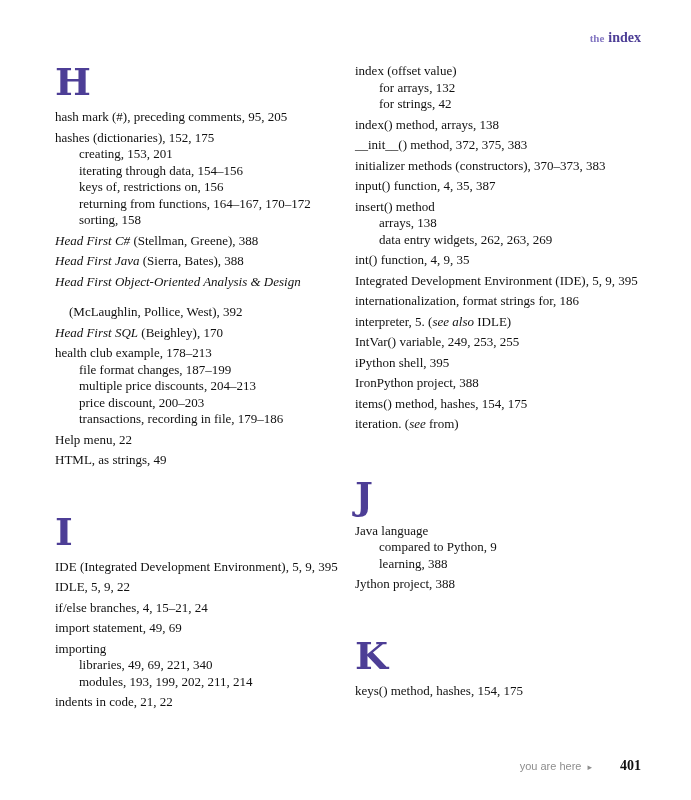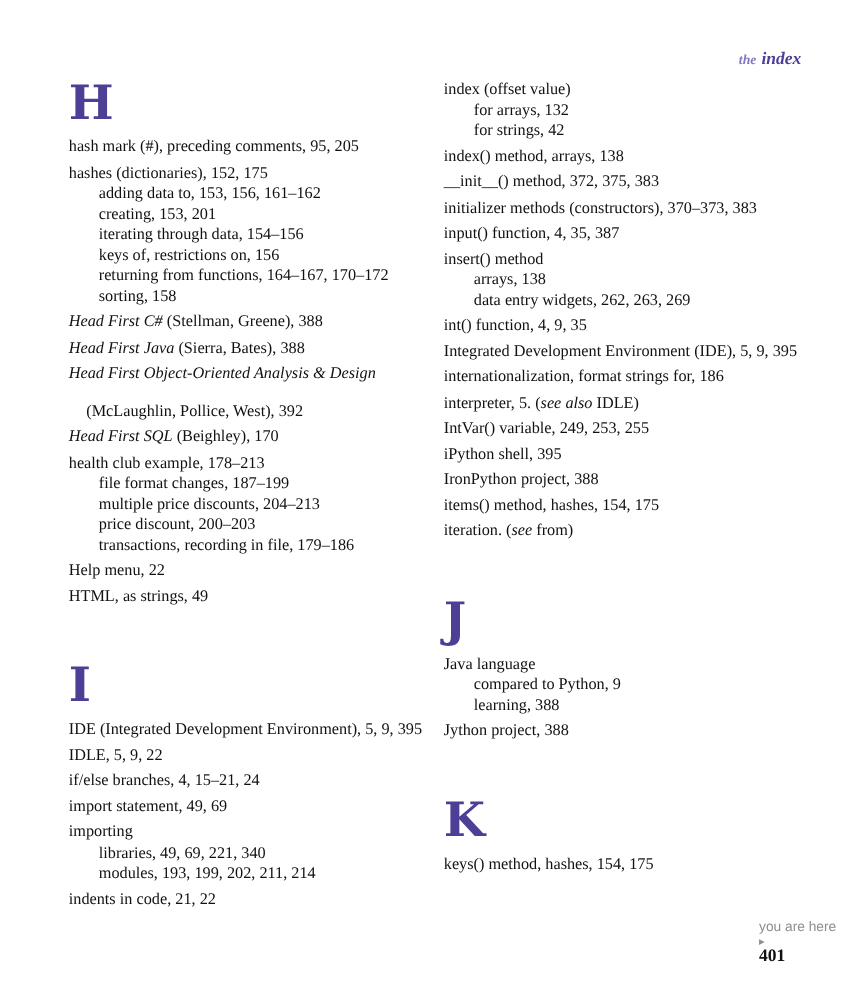"the index" .header { font-style: italic -> none; top: 38px -> 28px }
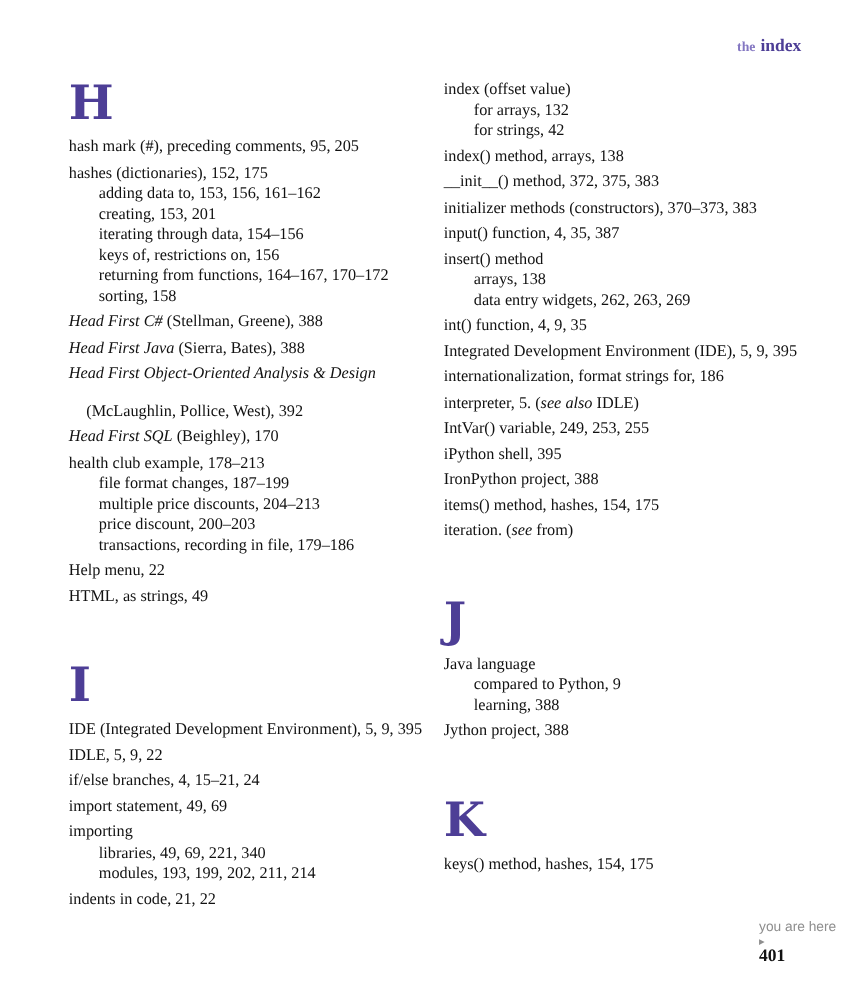"adding data to, 153, 156," div.sub { html: <div><span>adding data to, 153, 156, 161–162</span></div> -> none }
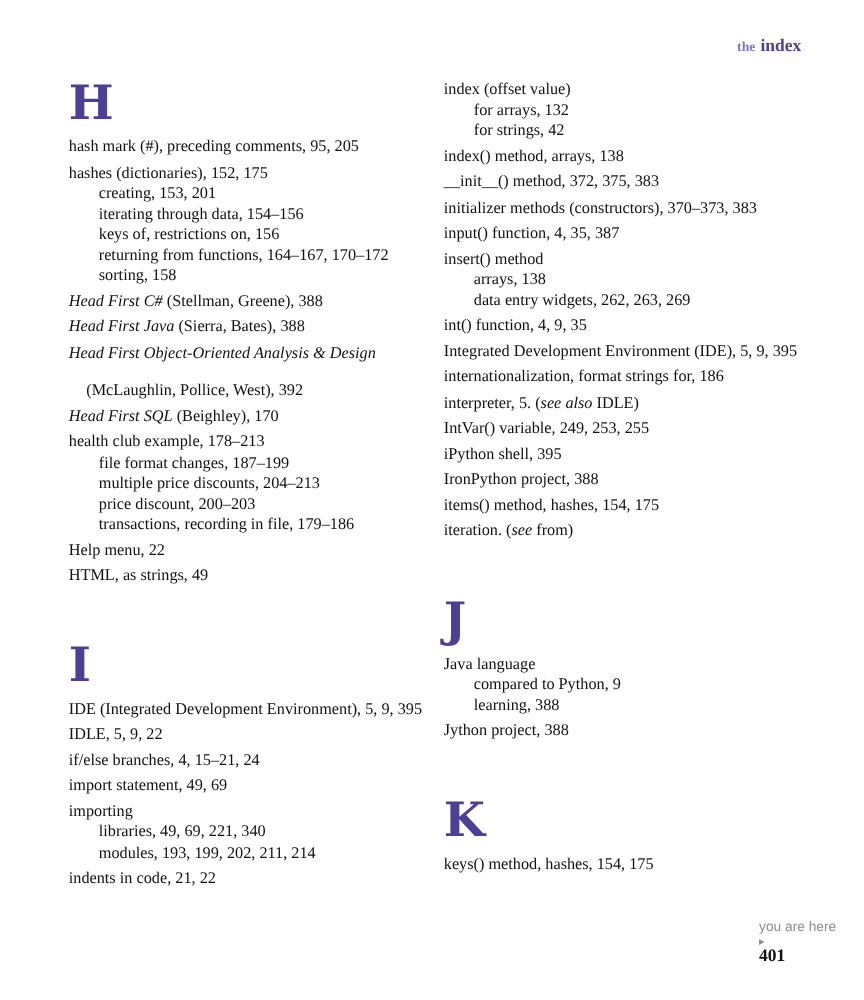"you are here" .footer { flex-direction: column -> none }
